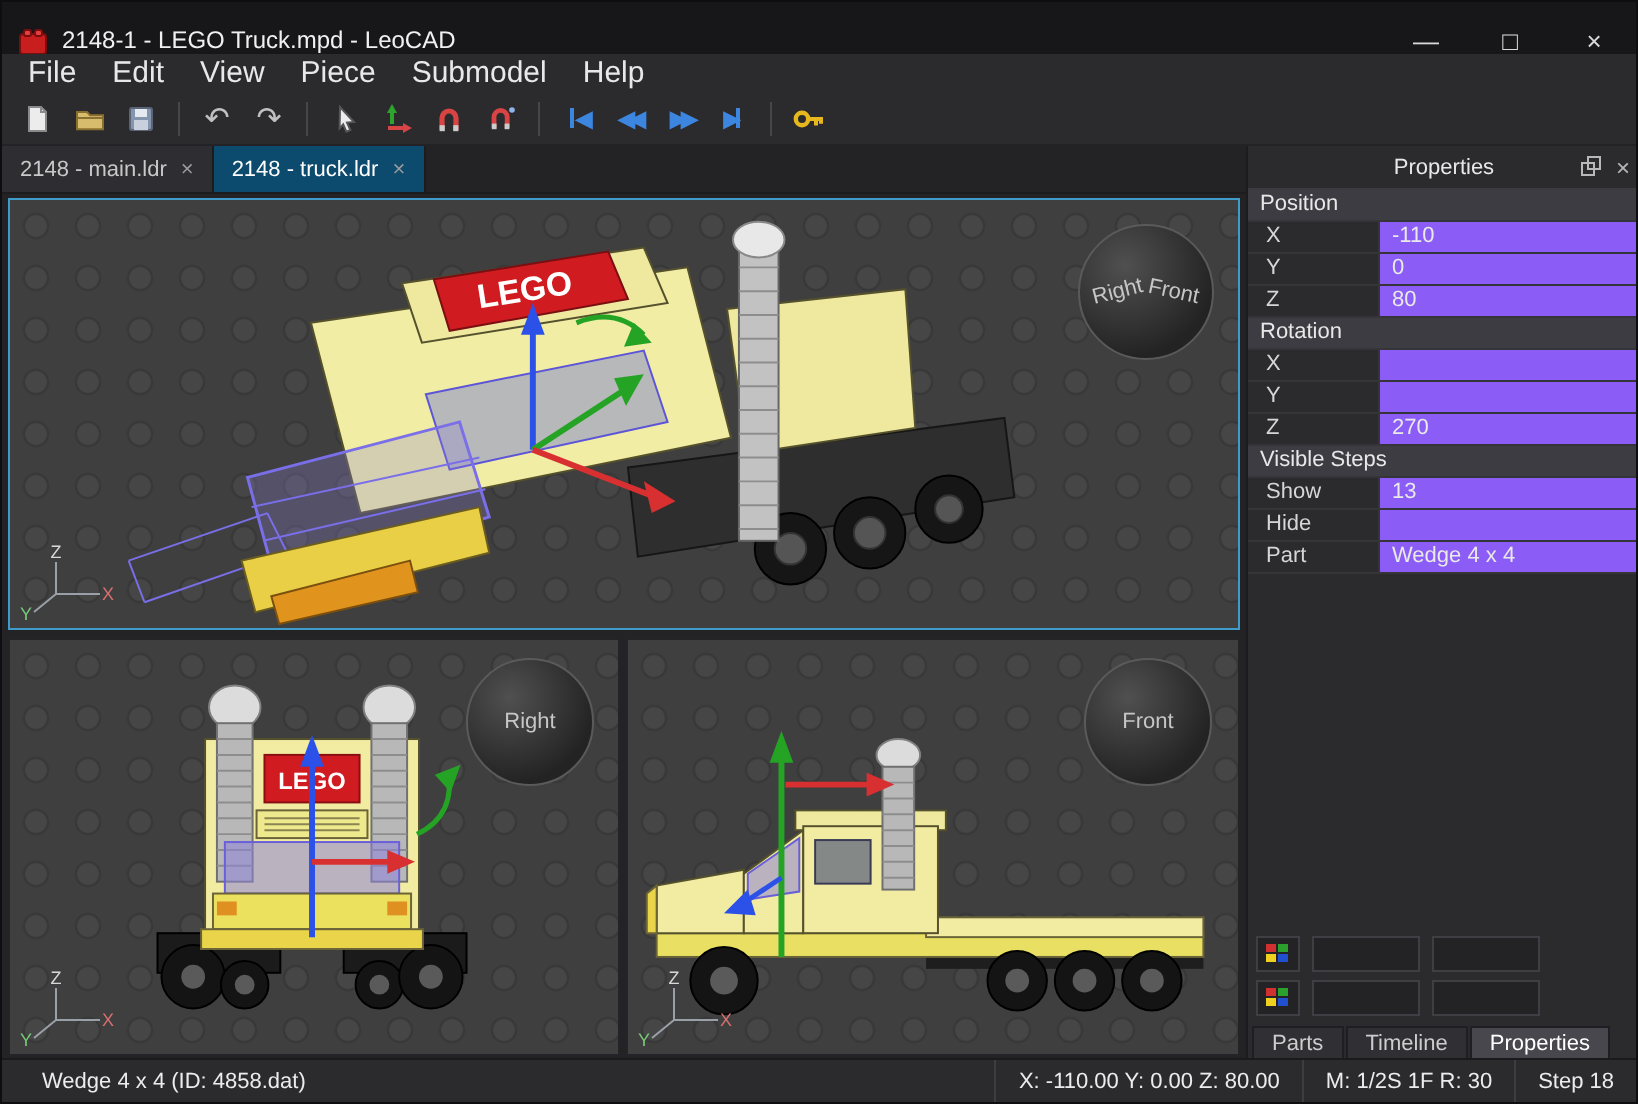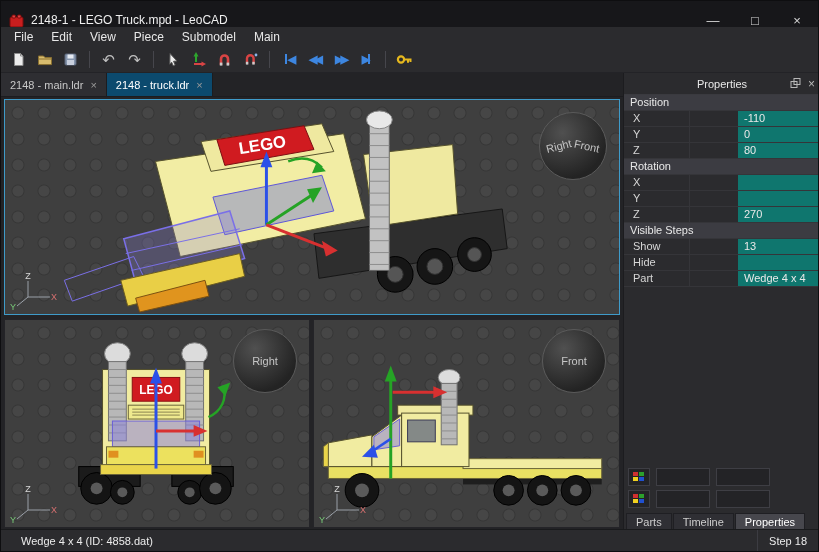"File" .menu-item { font-size: 12px -> 15px }
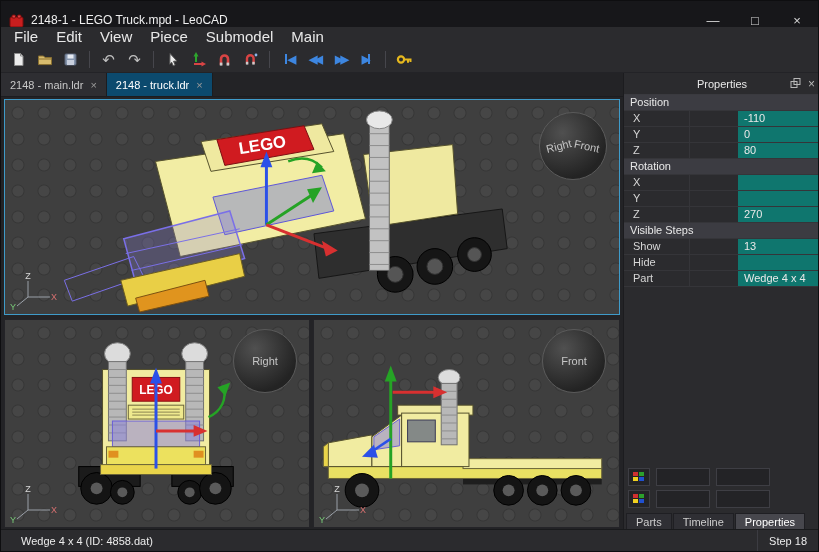"Main" span.menu-item { text: Main -> Help }
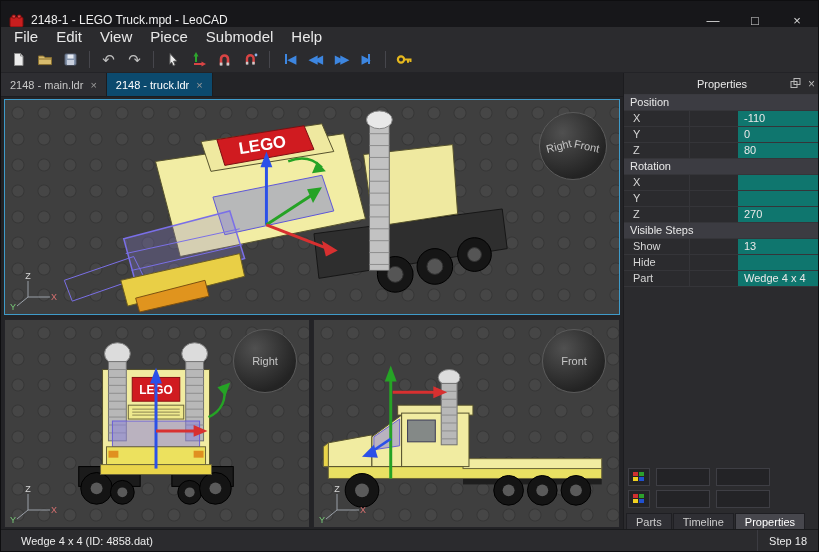"-110" .pvalue { background: #0f766e -> #8b5cf6; margin-left: 48px -> none }
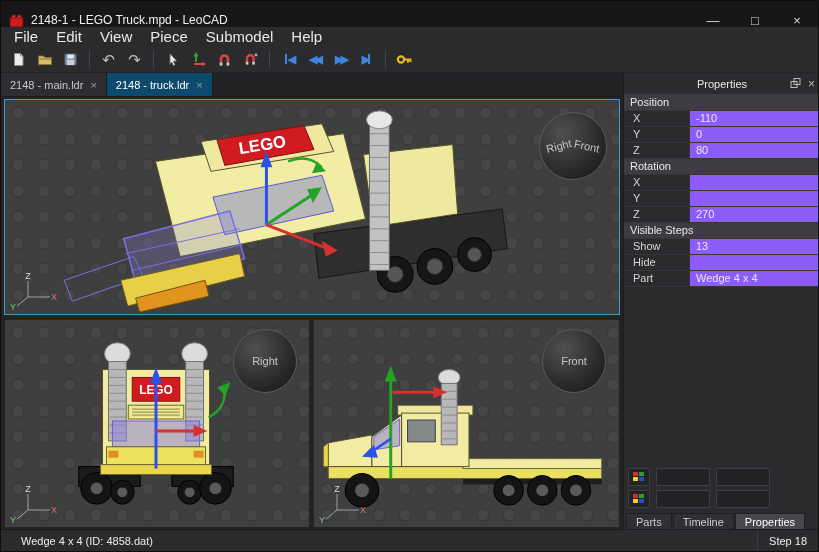"X: -110.00 Y: 0.00 Z:" span.status-seg { html: none -> <span>X: -110.00 Y: 0.00 Z: 80.00</span> }
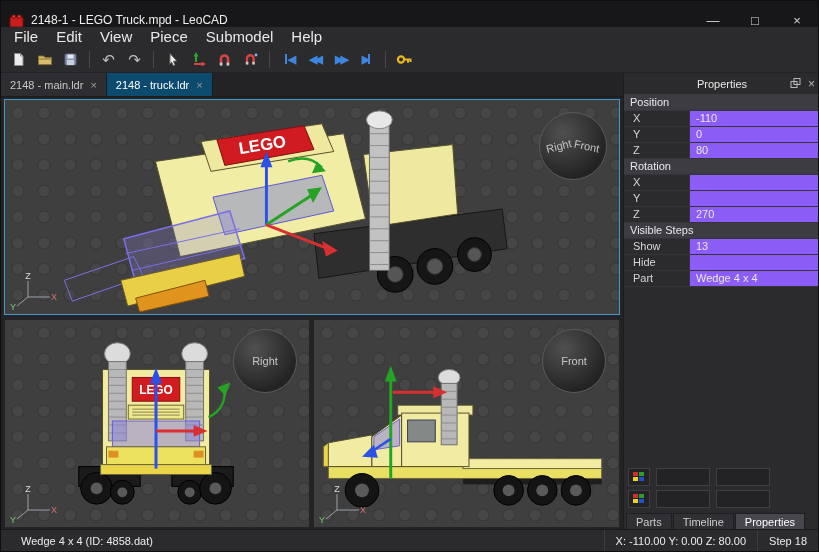"M: 1/2S 1F R: 30" span.status-seg { html: none -> <span>M: 1/2S 1F R: 30</span> }
